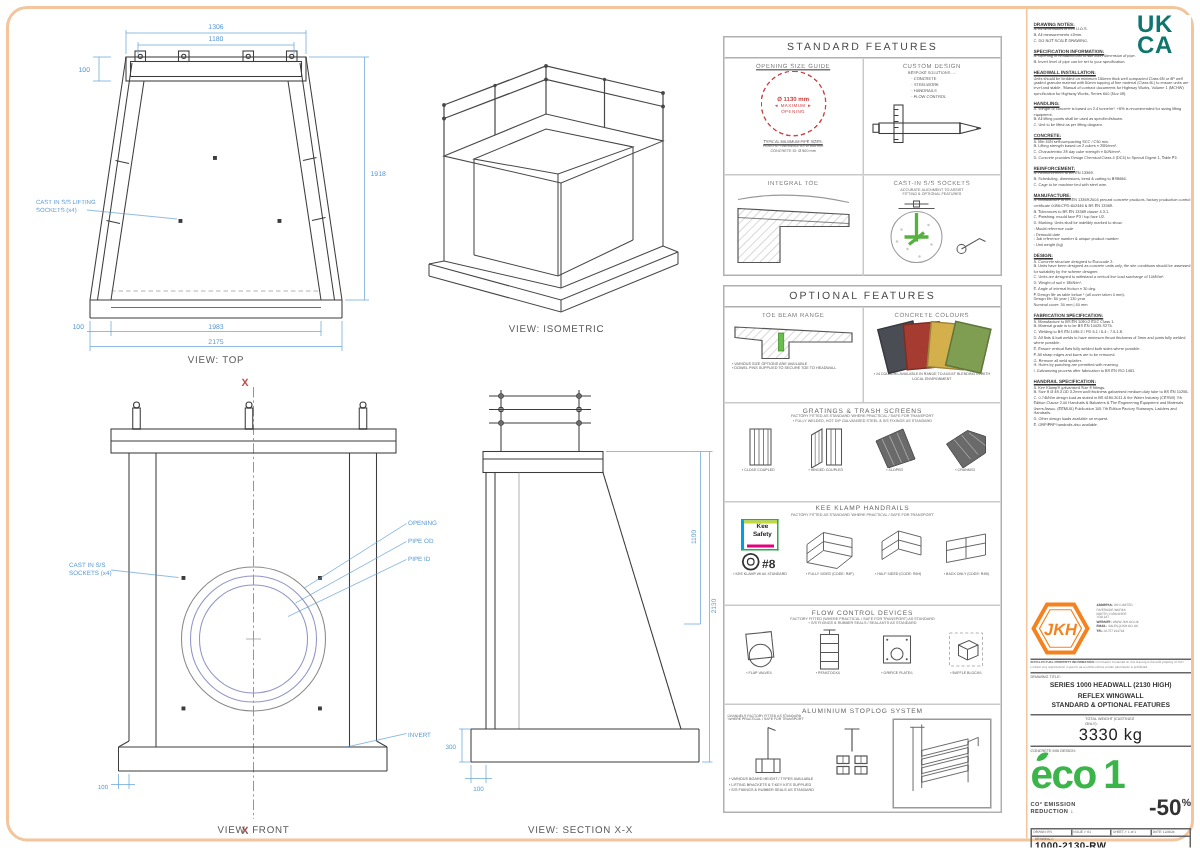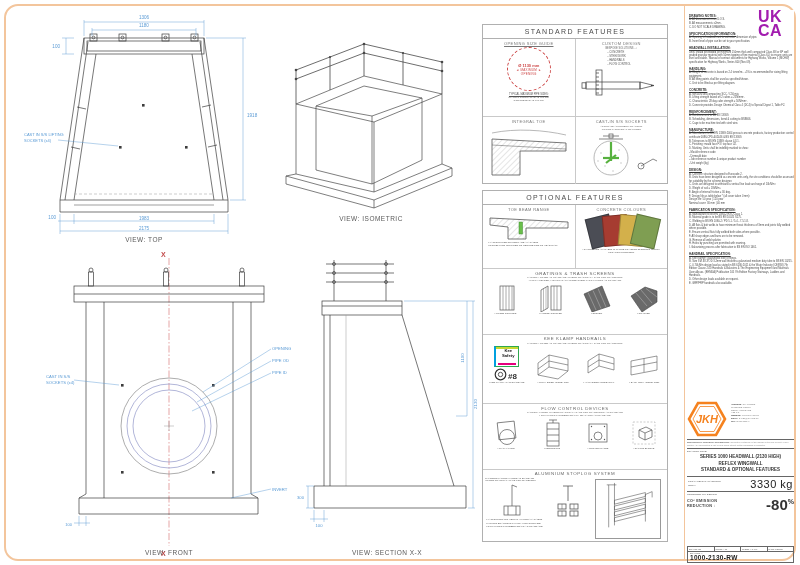"UK" .ukca { color: #a21caf -> #0f766e }
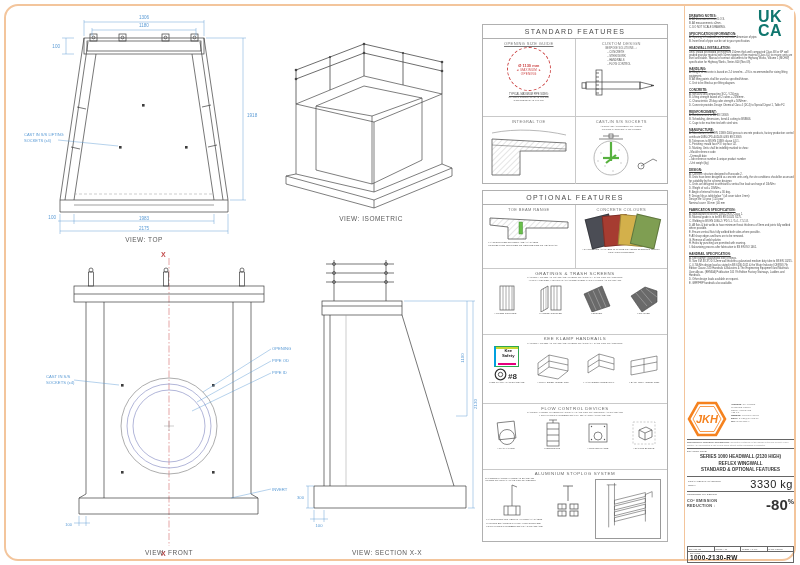"3330 kg" .weight-row { flex-direction: none -> column }
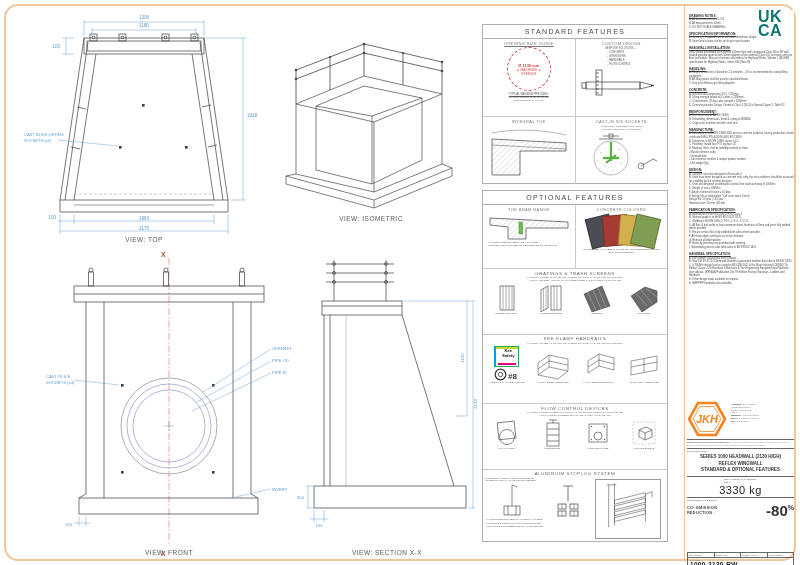"eco 1" div.eco-word { html: none -> <div> <svg> <path></path> </svg><span>eco</span><span>1</span> </div> }
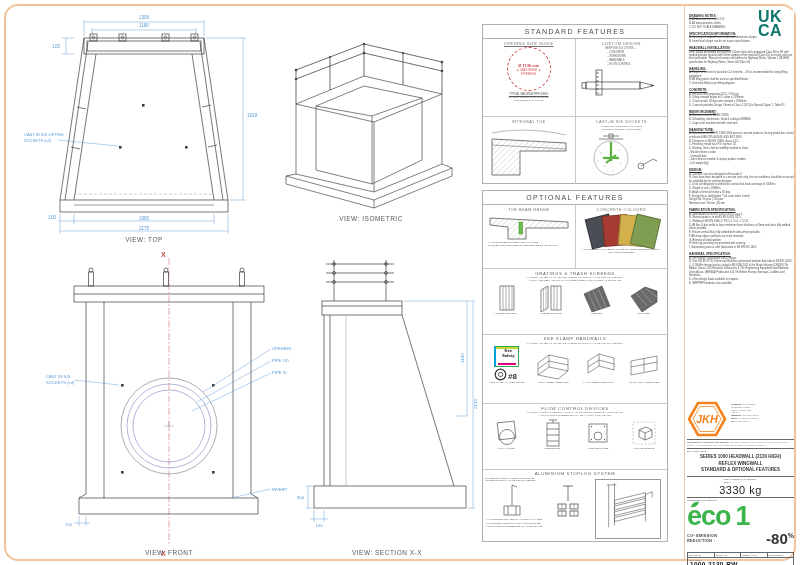"-80" span { text: -80 -> -50 }
